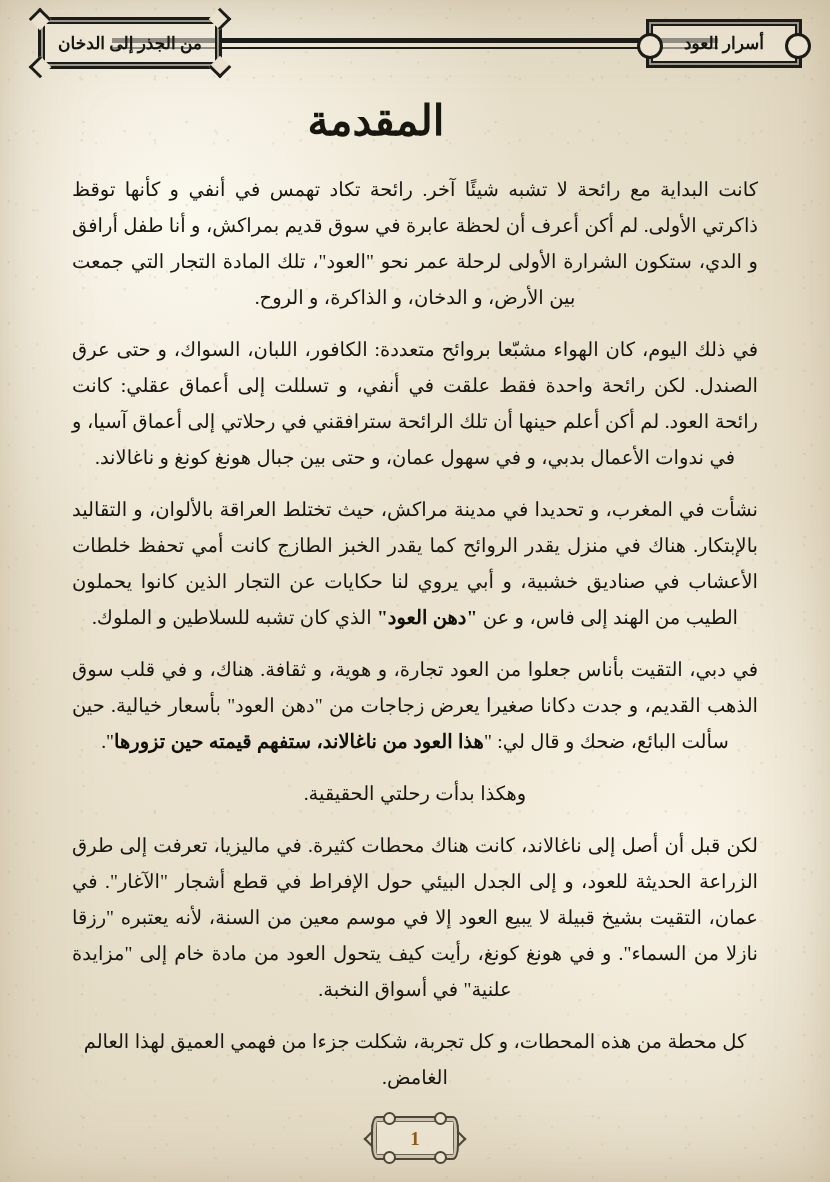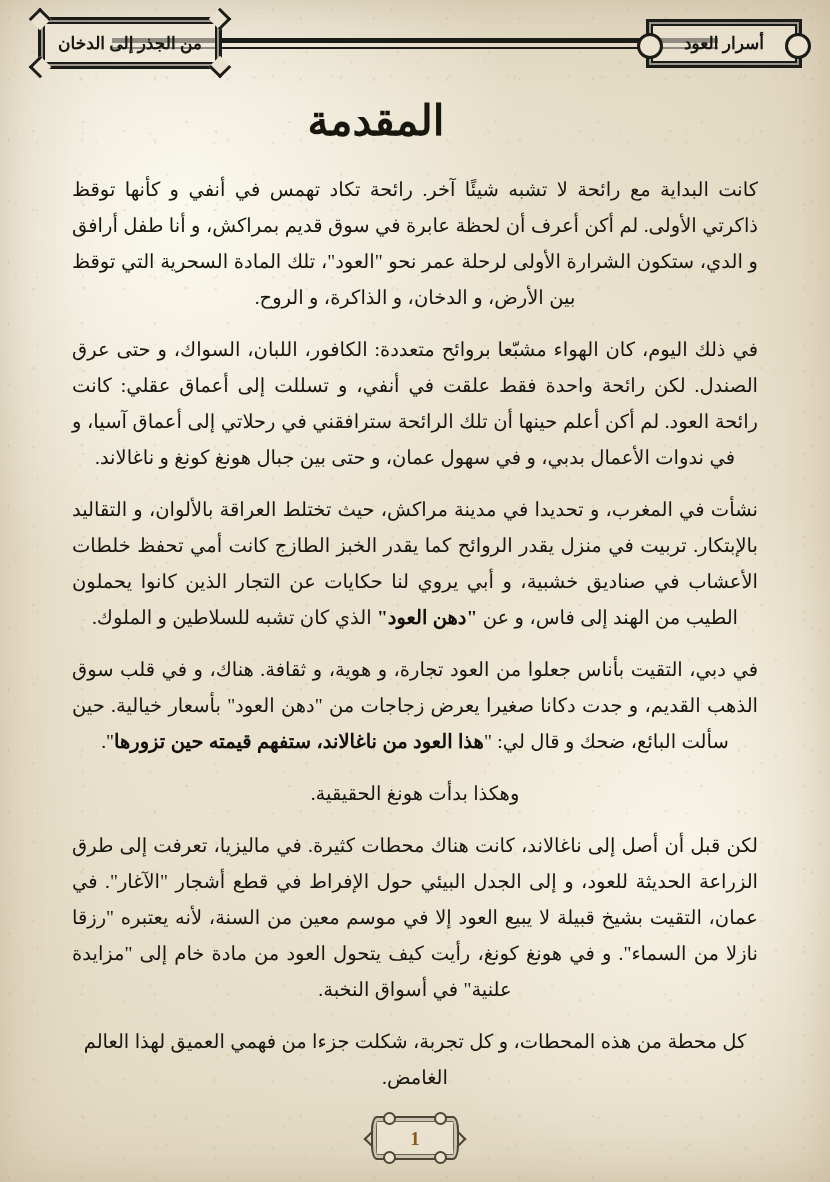"كانت البداية مع رائحة لا" p.para { text: السحرية التي توقظ -> التجار التي جمعت }
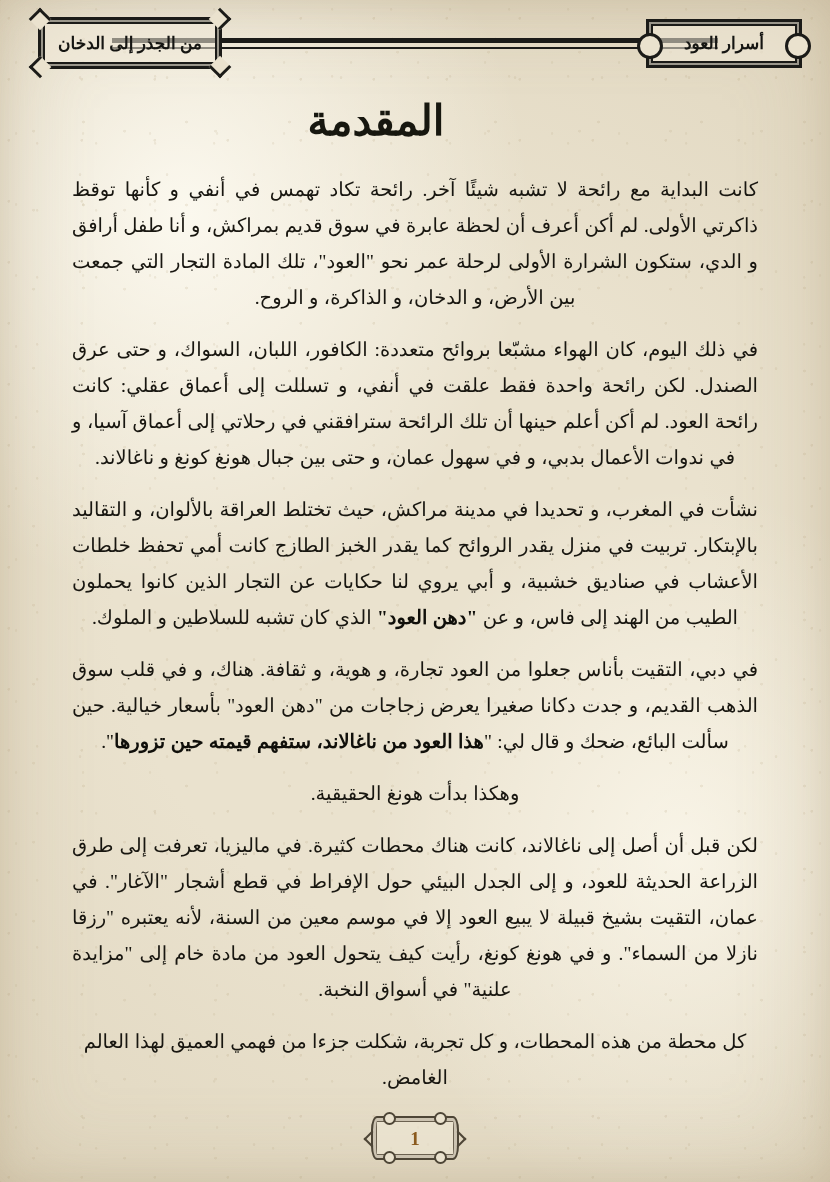"نشأت في المغرب، و تحديدا" span { text: تربيت -> هناك }
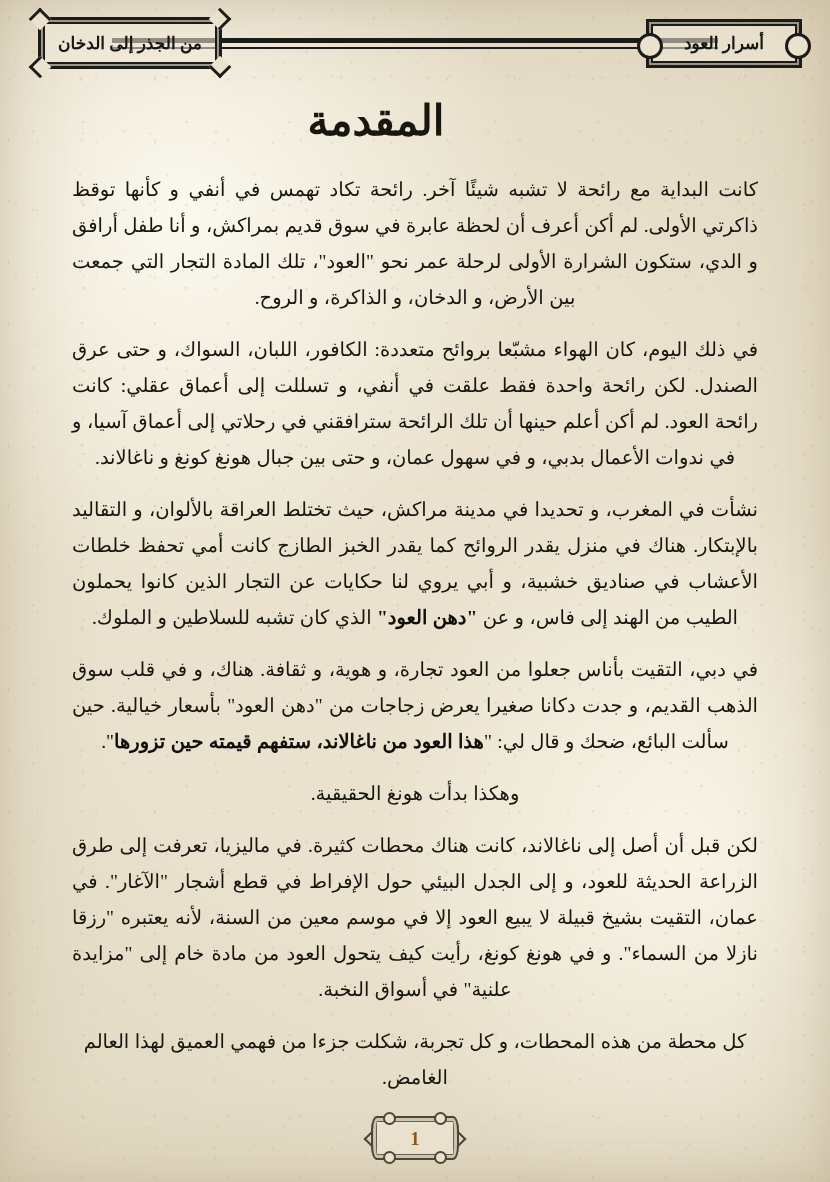"وهكذا بدأت هونغ الحقيقية." p.para { text: هونغ -> رحلتي }
